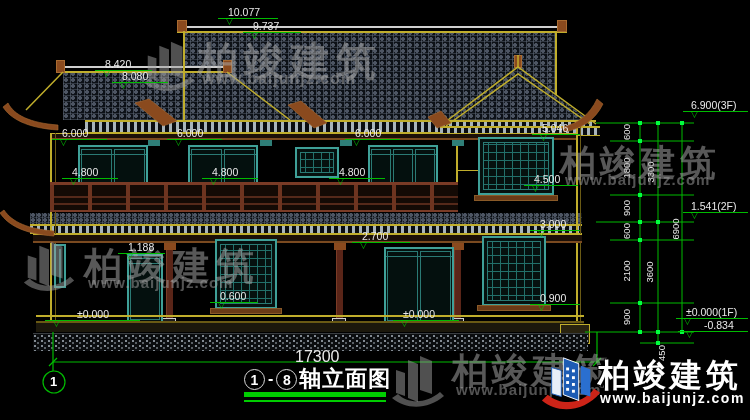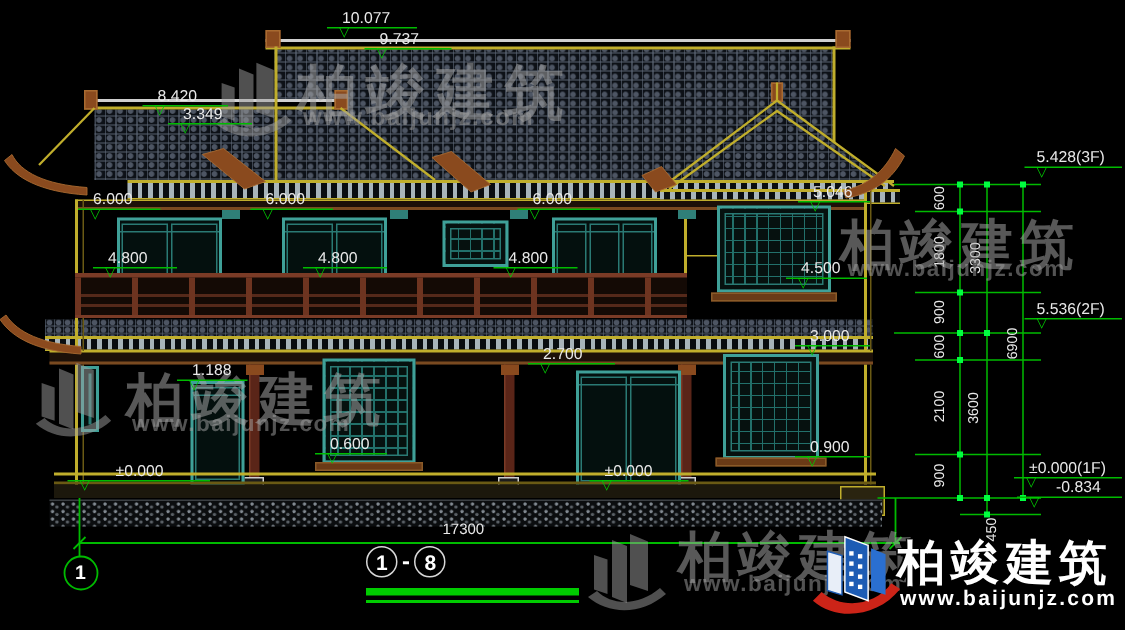"3.349" span { text: 3.349 -> 8.080 }
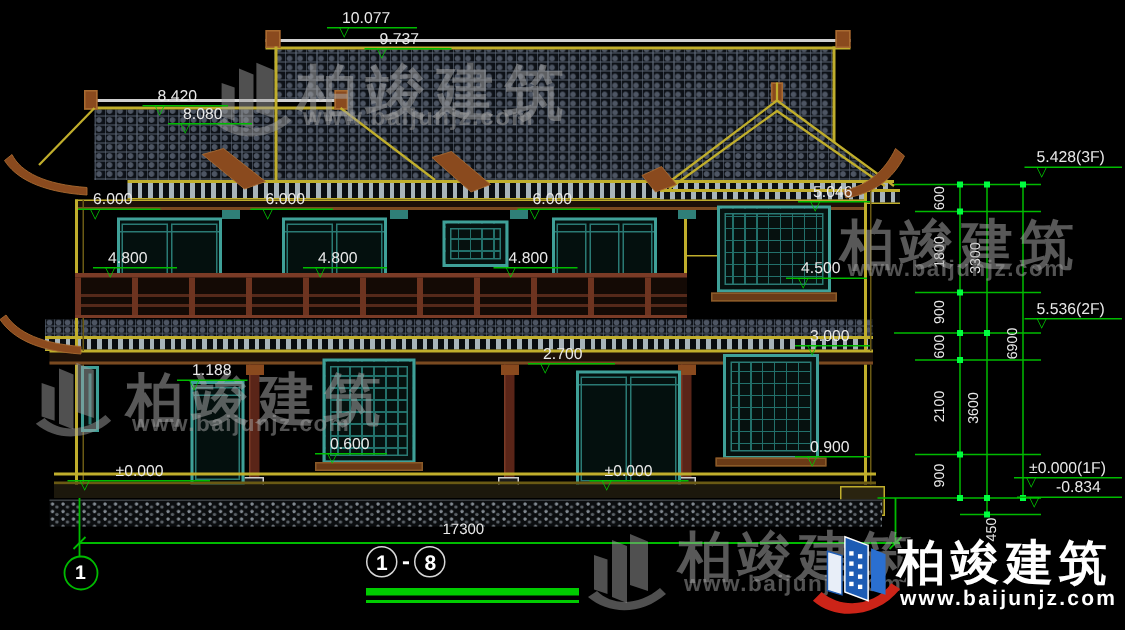"5.428(3F)" span { text: 5.428 -> 6.900 }
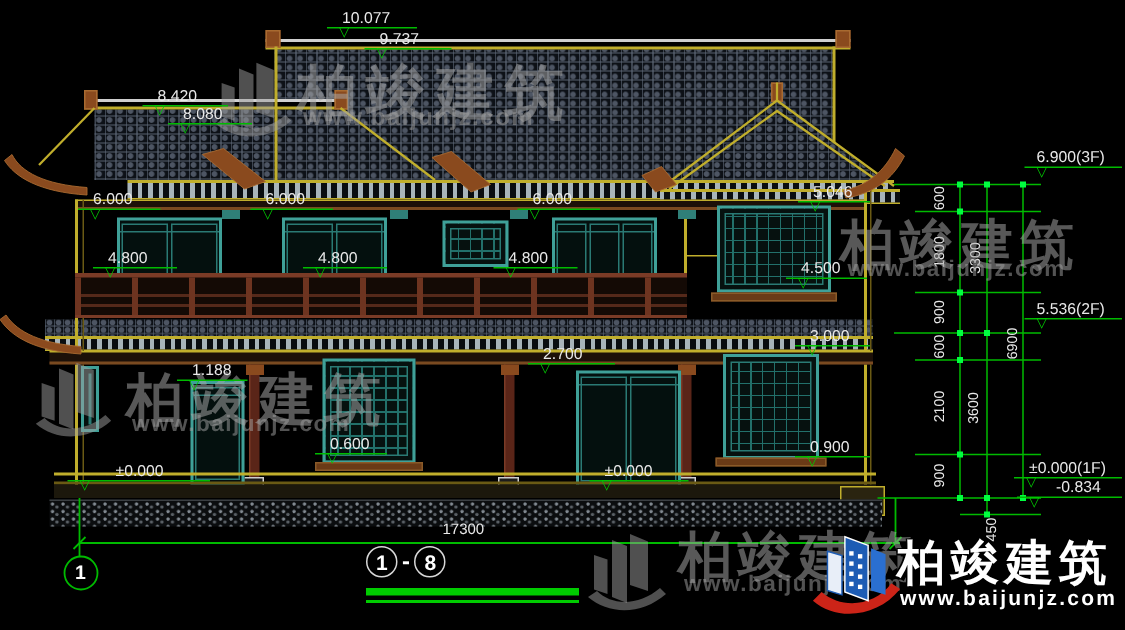"5.536(2F)" span { text: 5.536 -> 1.541 }
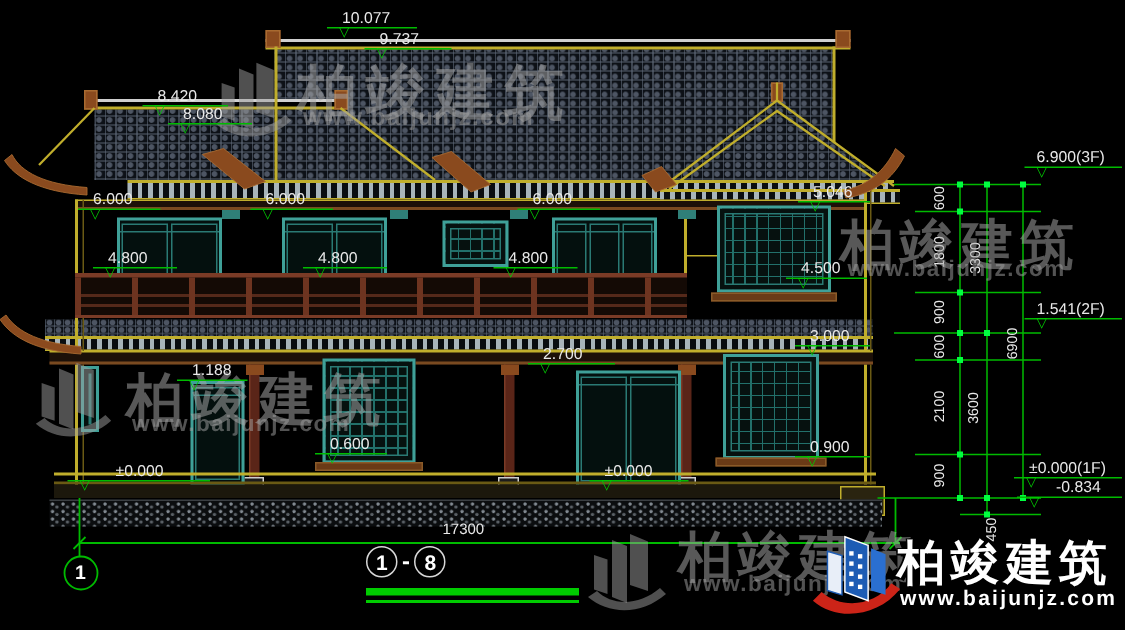"17300" .hd { font-size: 10px -> 16px }
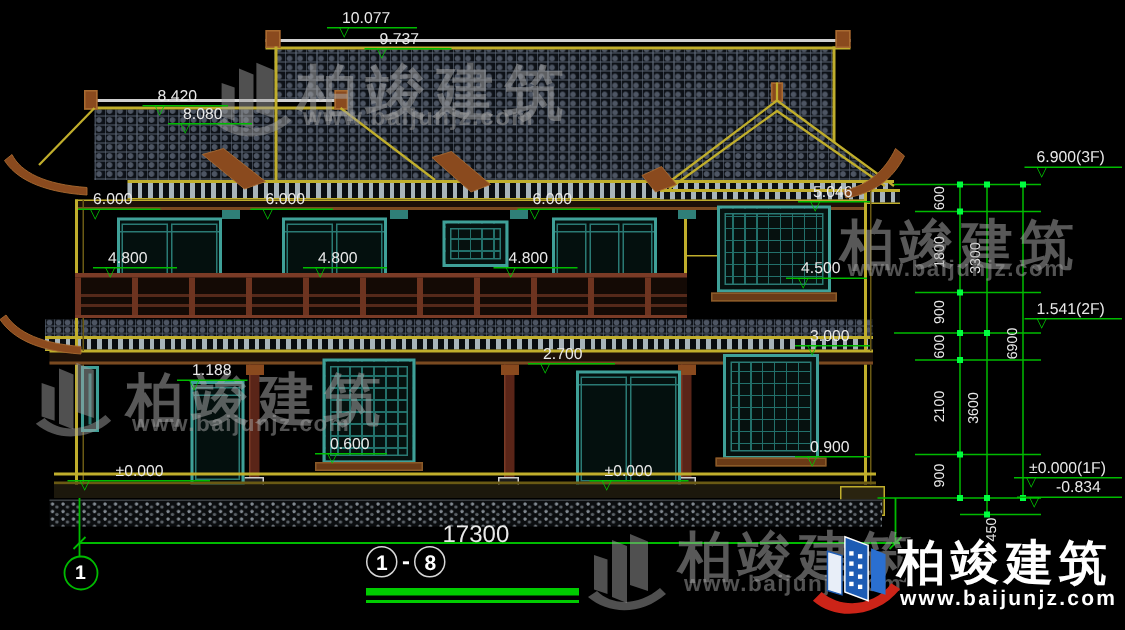"轴立面图" span.ttext { html: none -> <span>轴立面图</span> }
